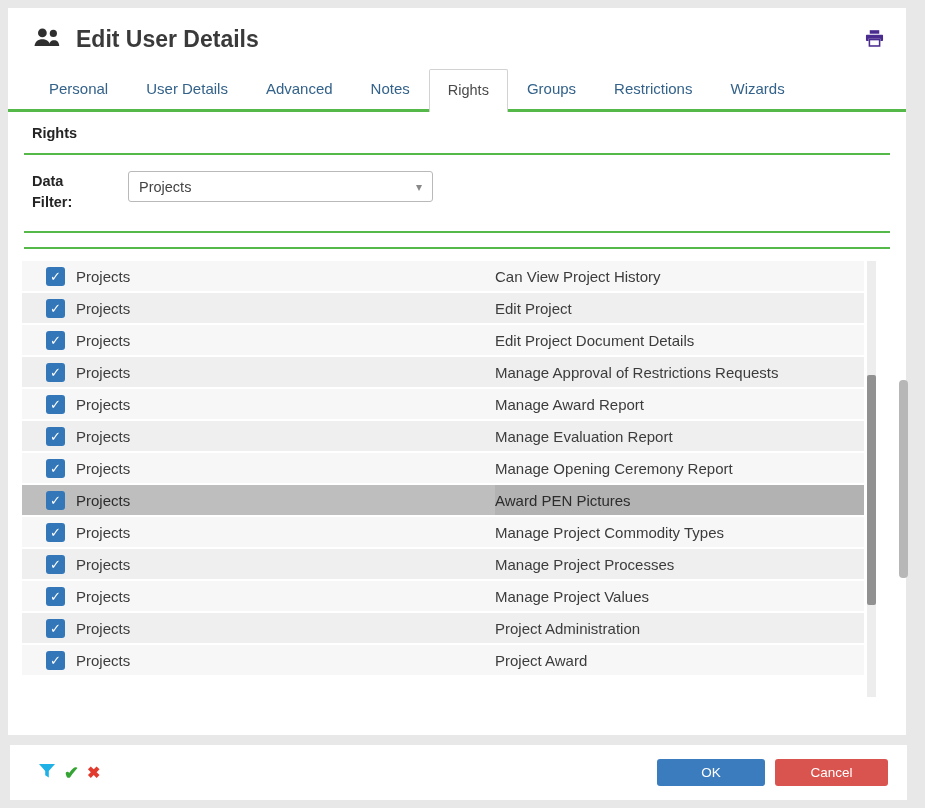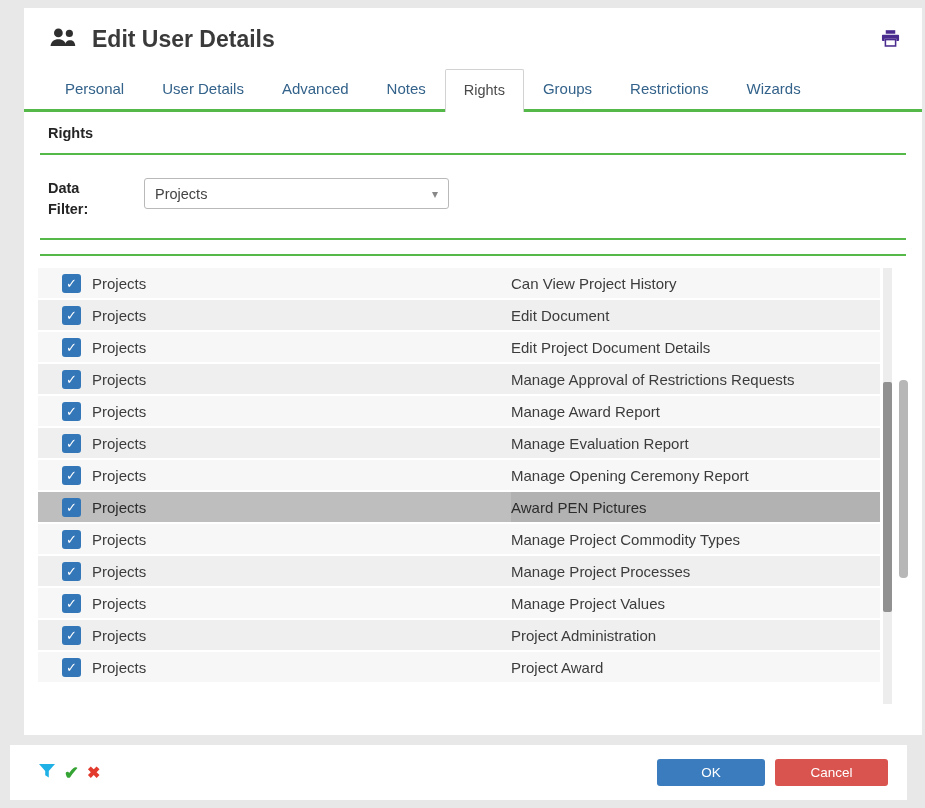"Edit User Details" .main-panel { left: 24px -> 8px }
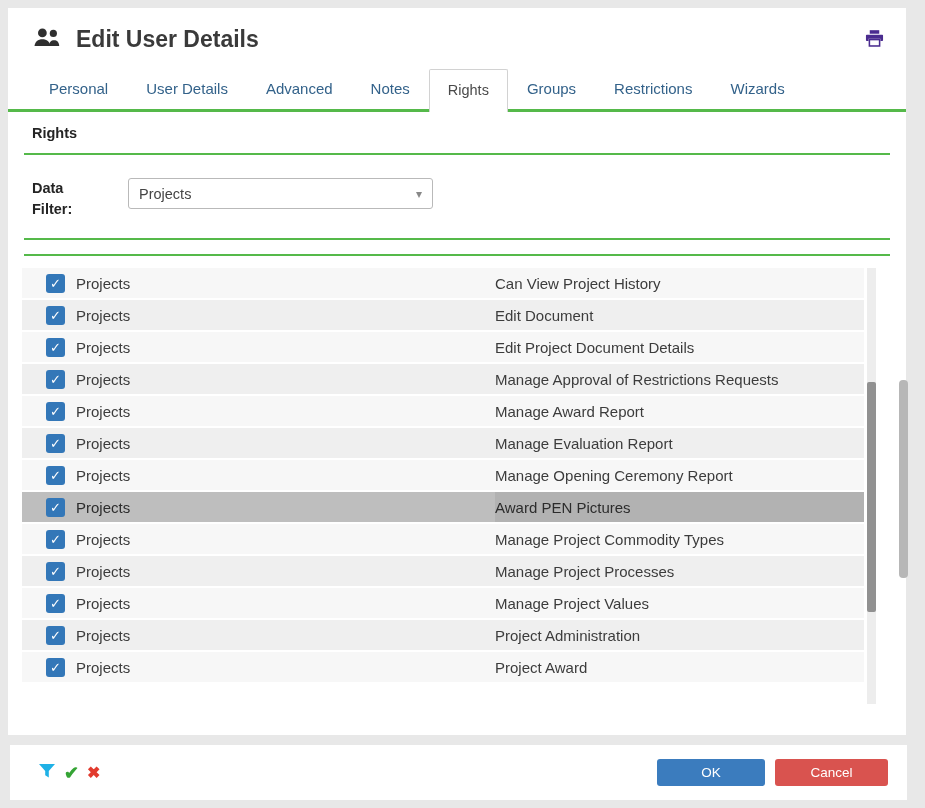"Data Filter:" .filter-row { padding: 23px 16px 18px 24px -> 16px 16px 18px 24px }
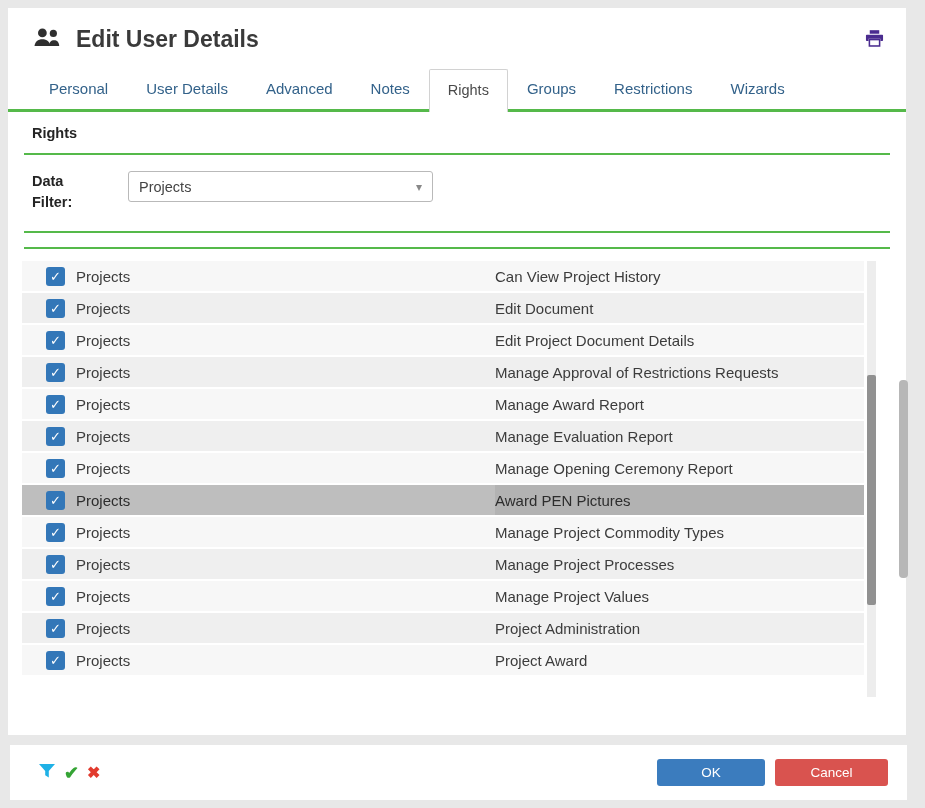"Edit Document" span.rname { text: Document -> Project }
